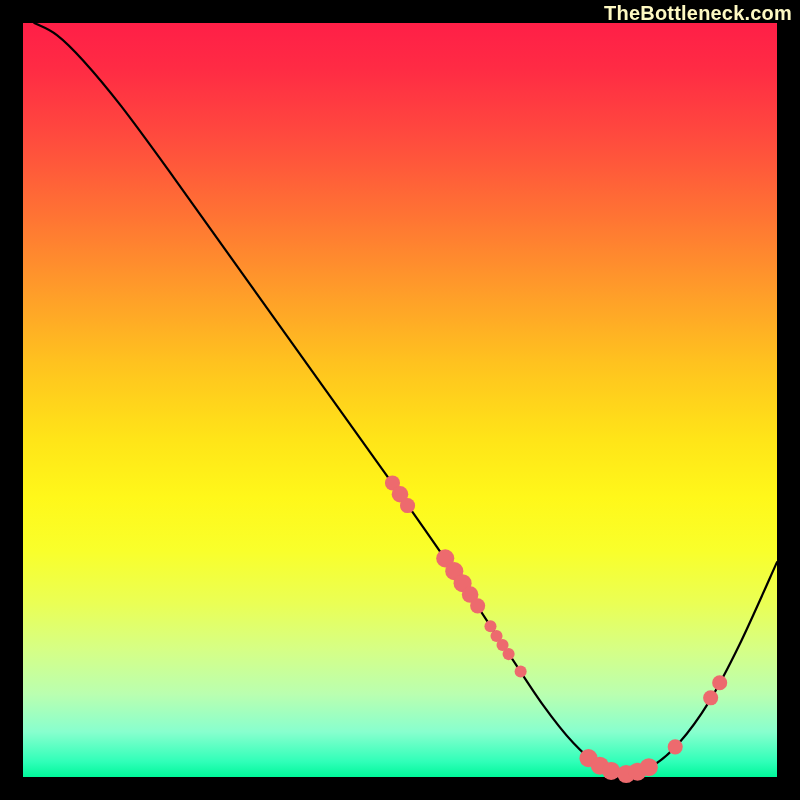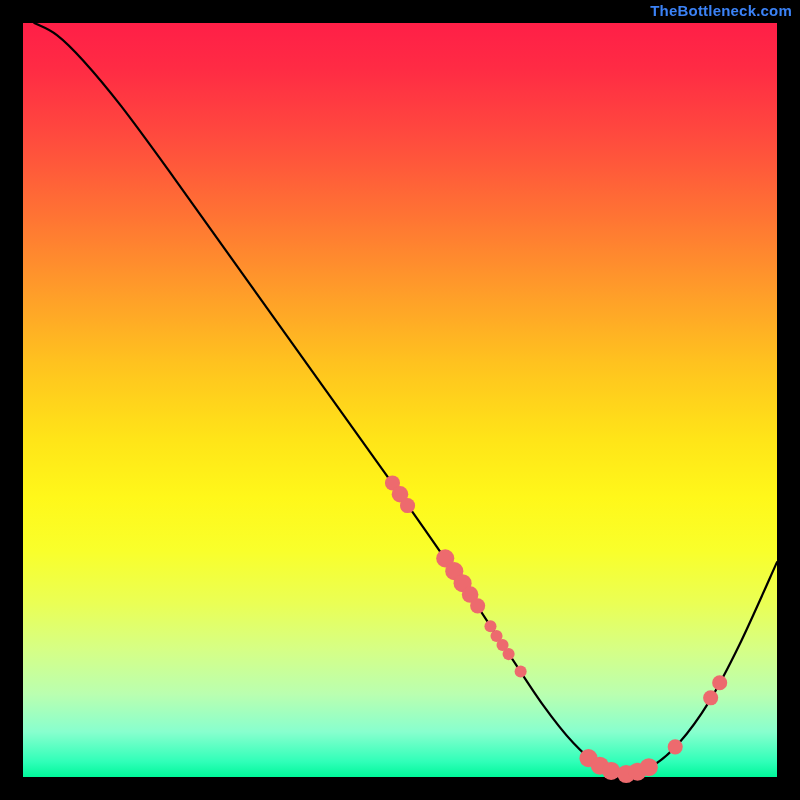"TheBottleneck.com" .attribution { color: #3b82f6 -> #fef9c3; font-size: 15px -> 20px }
